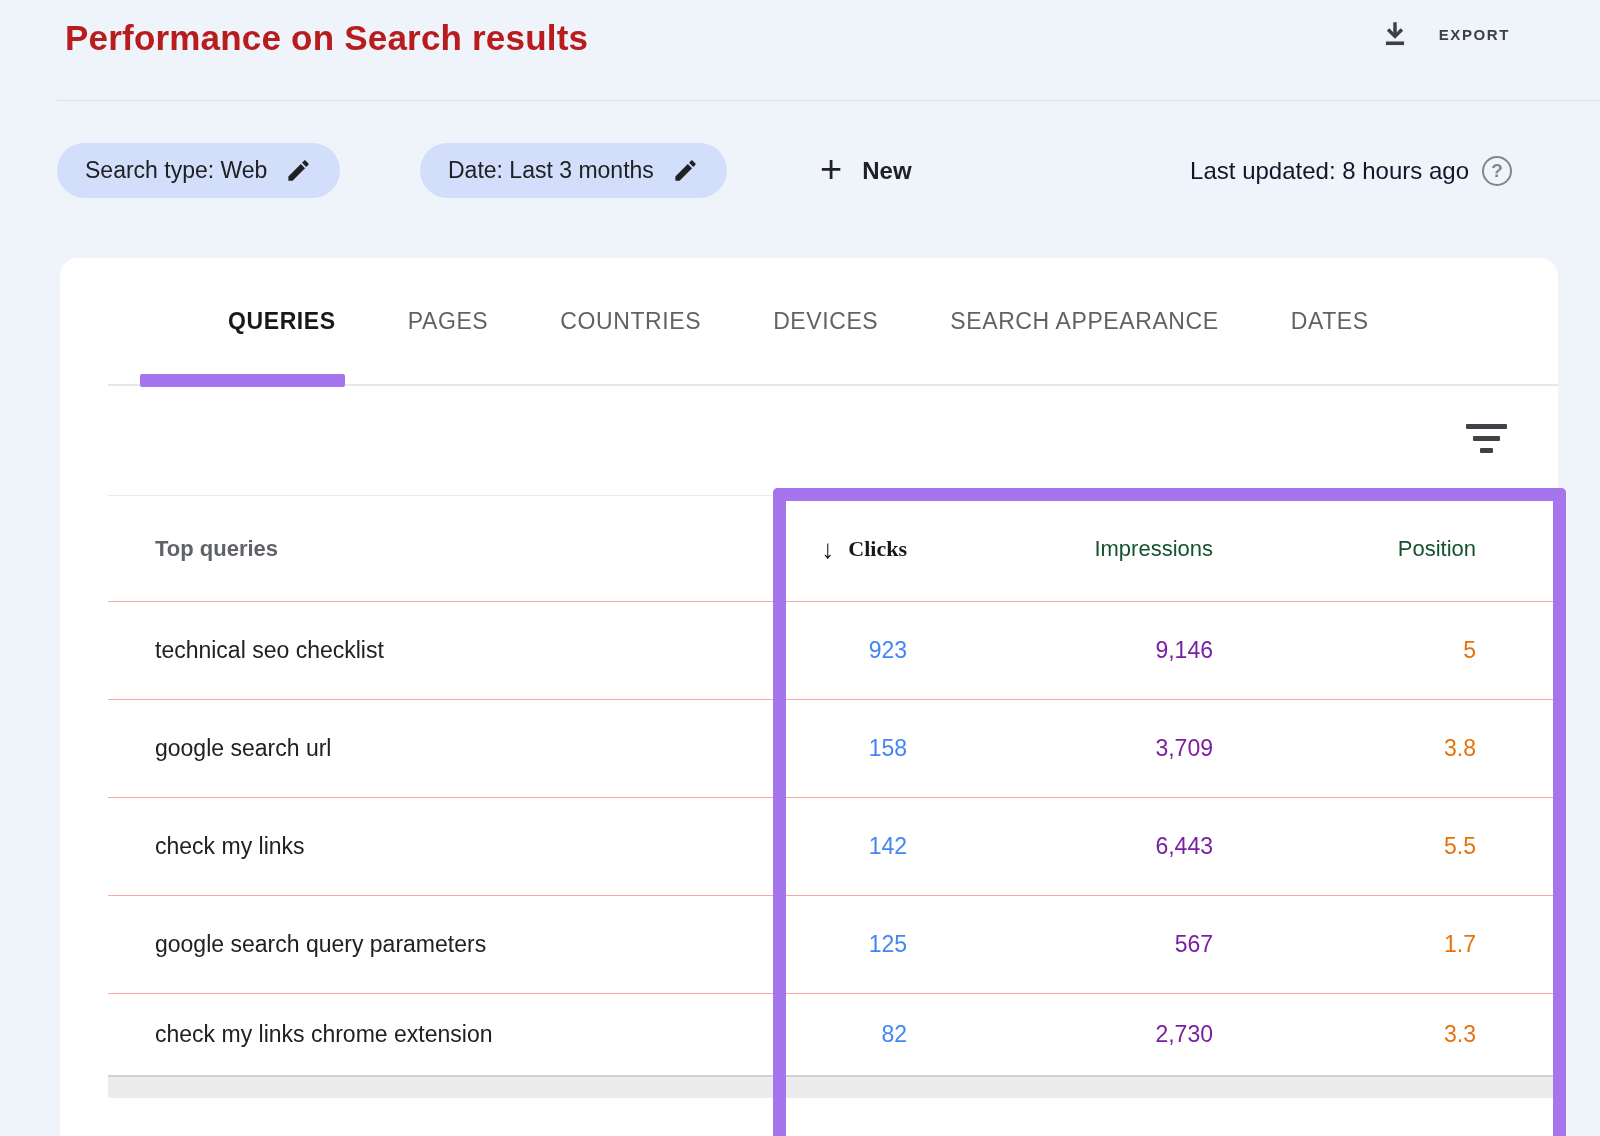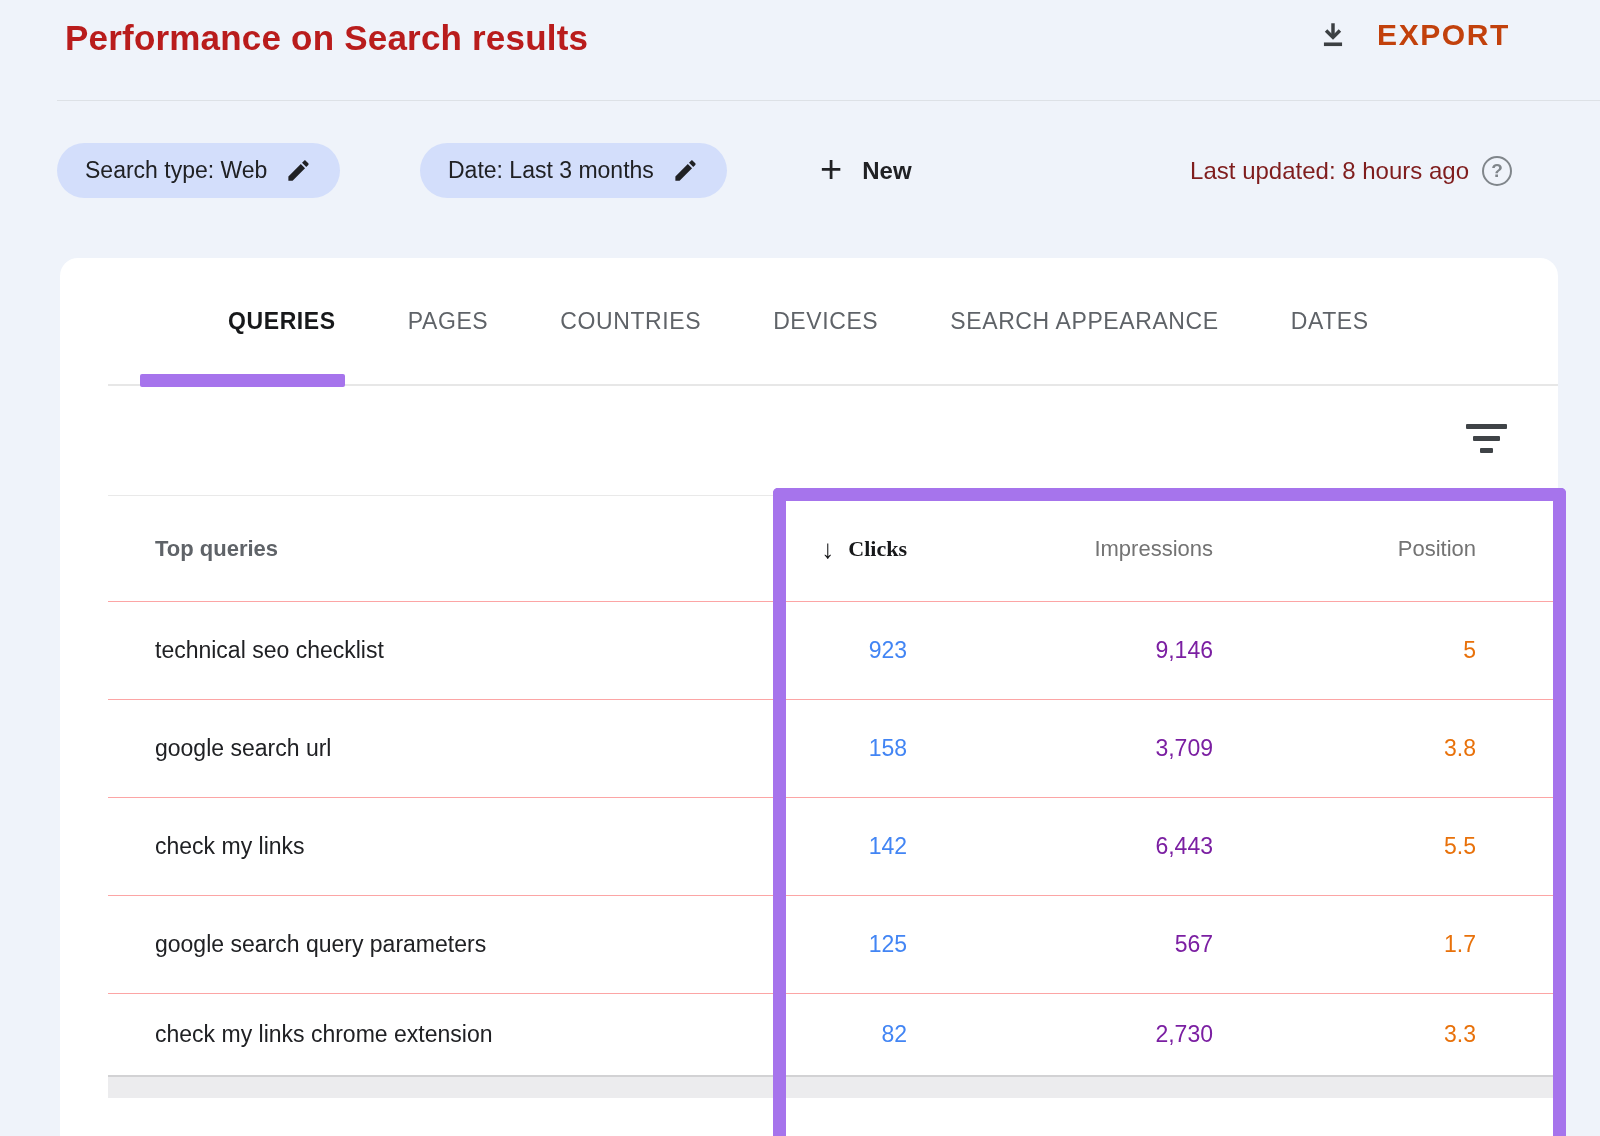"EXPORT" .export-btn span { color: #c2410c -> #404040; font-size: 30px -> 15px }
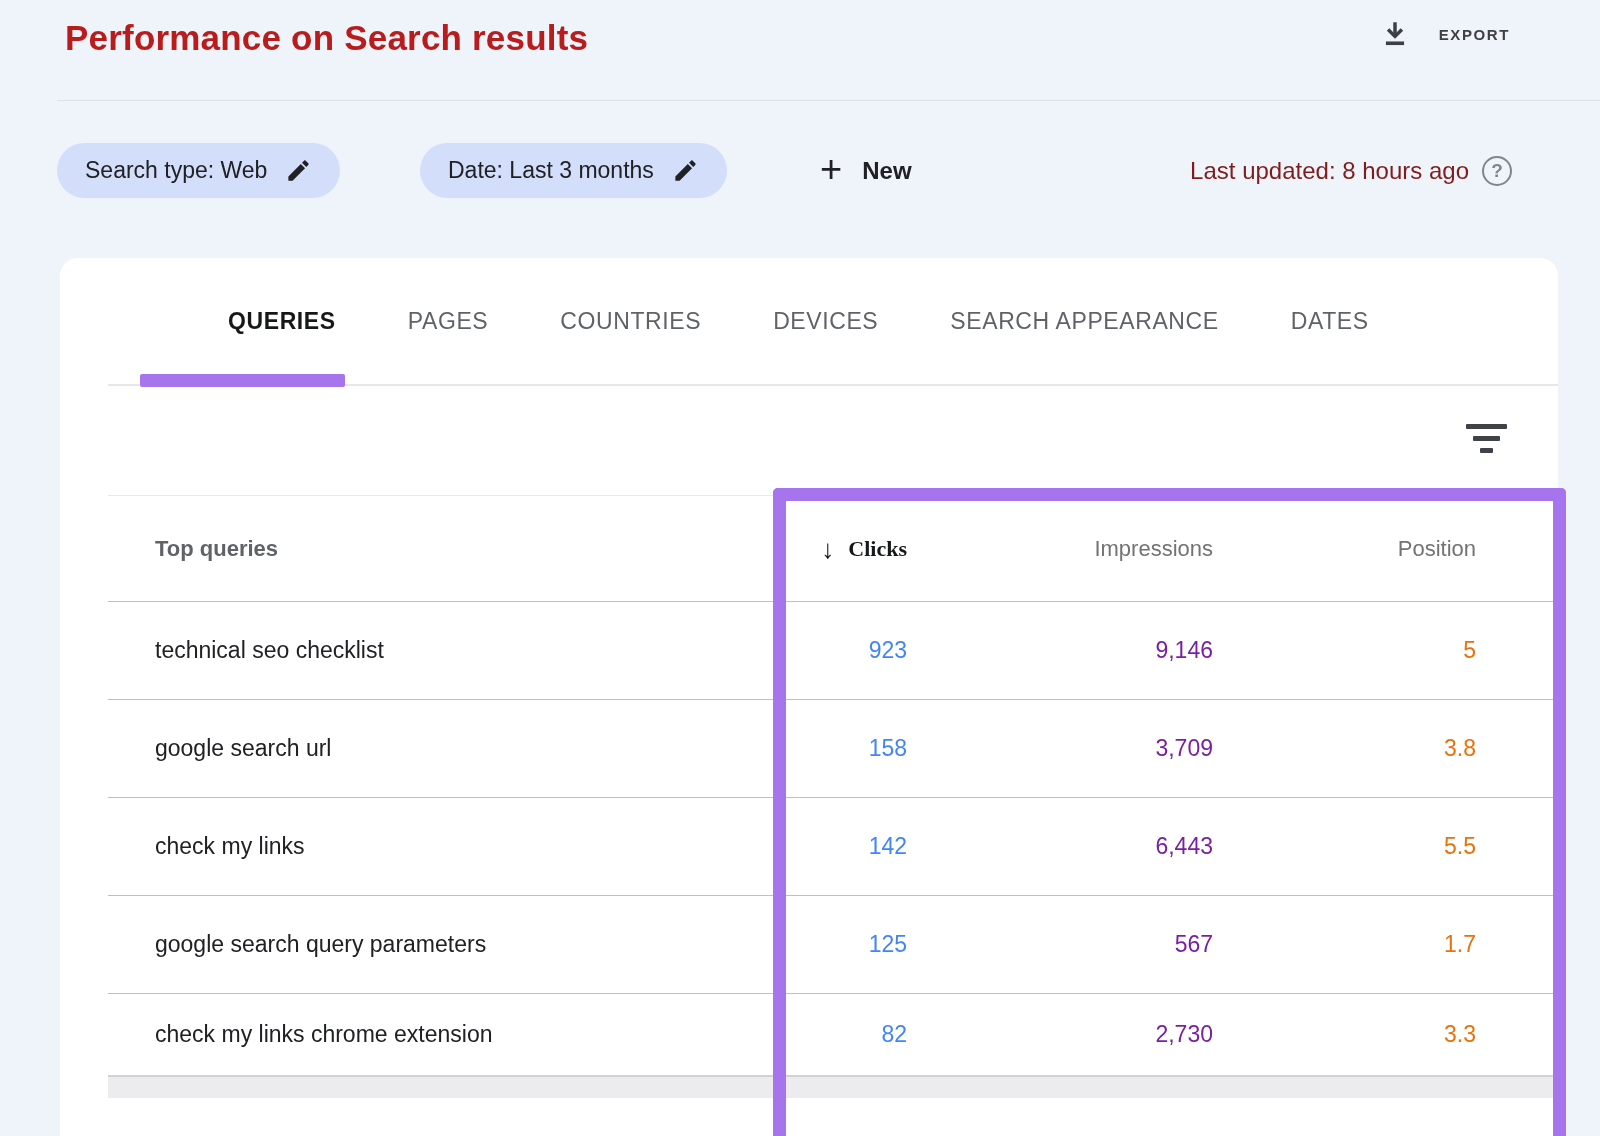"Last updated: 8 hours ago" .last-updated .lu-text { color: #7f1d1d -> #0f172a }
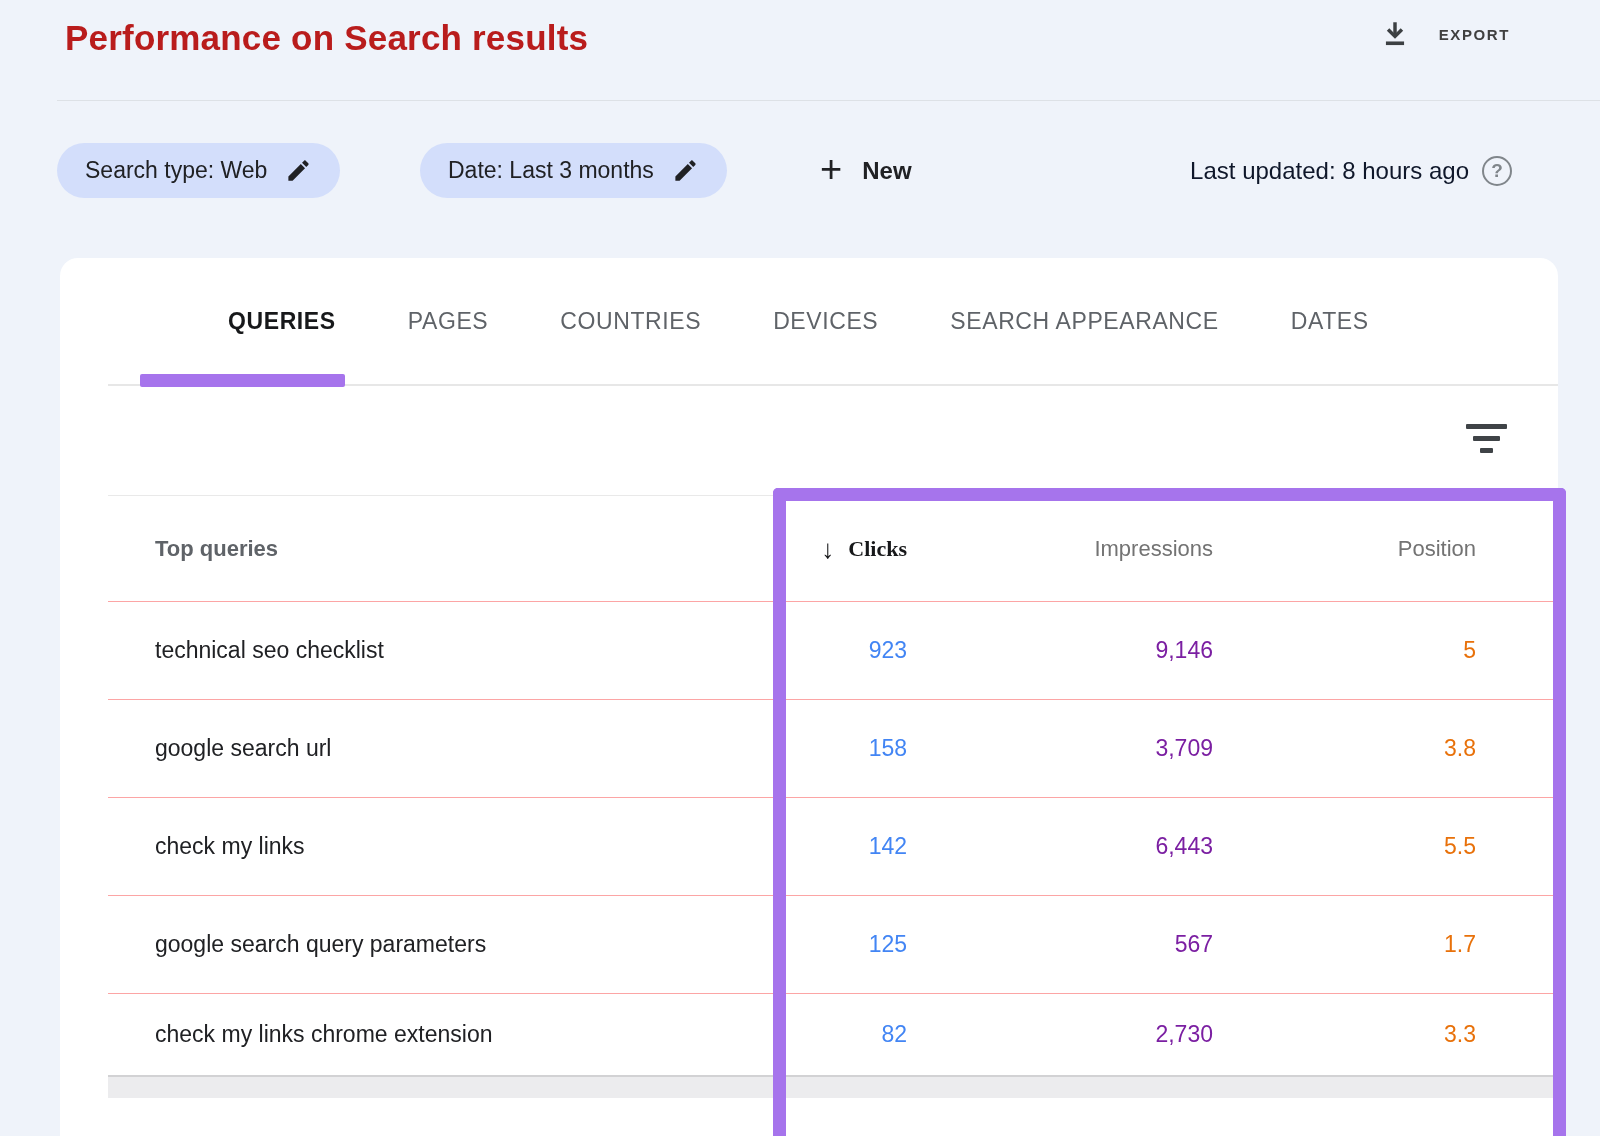"Impressions" .thead .hdr { color: #737373 -> #14532d }
